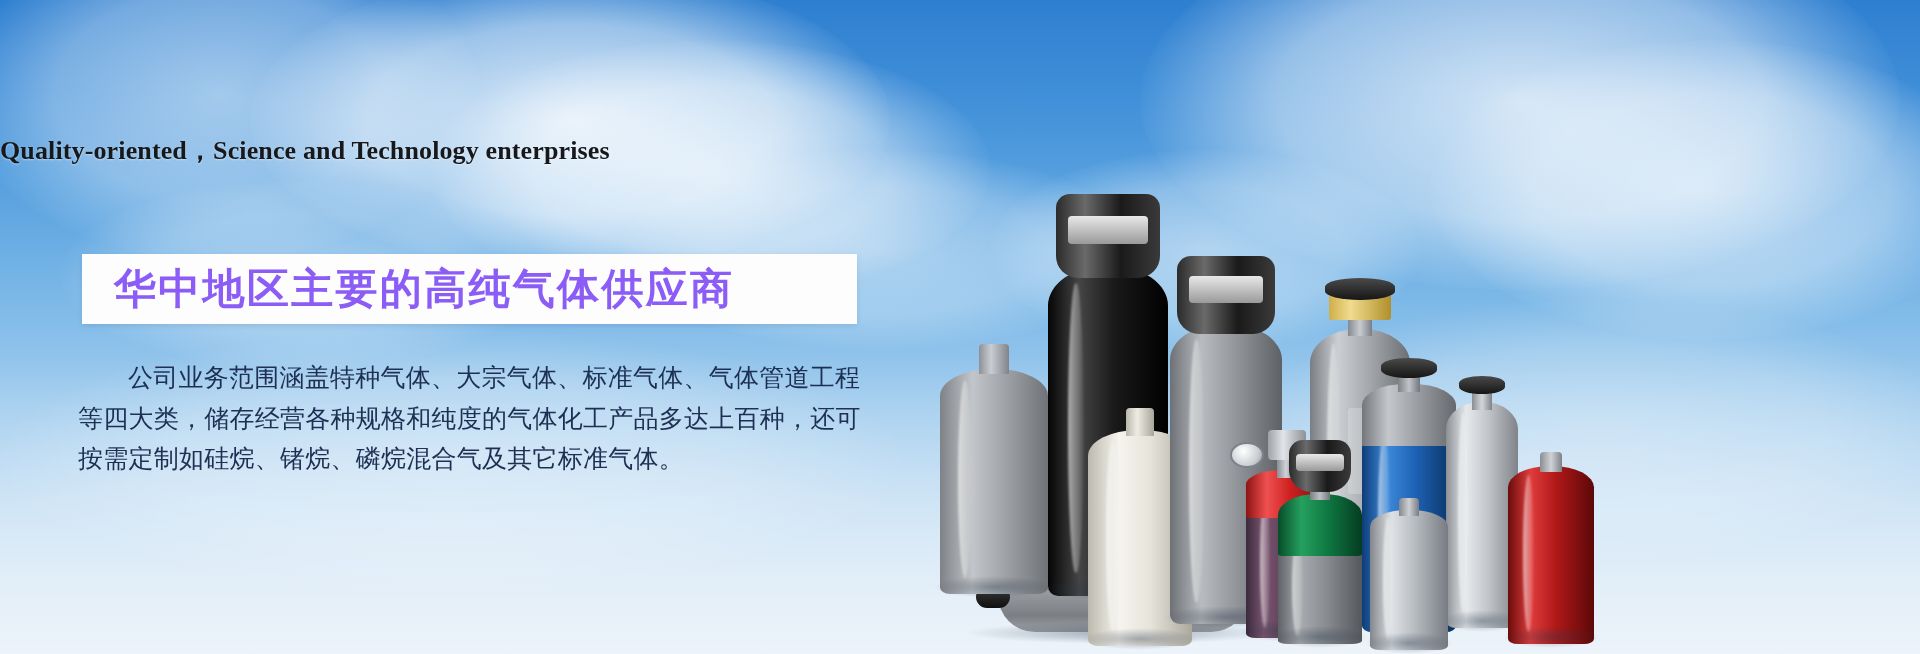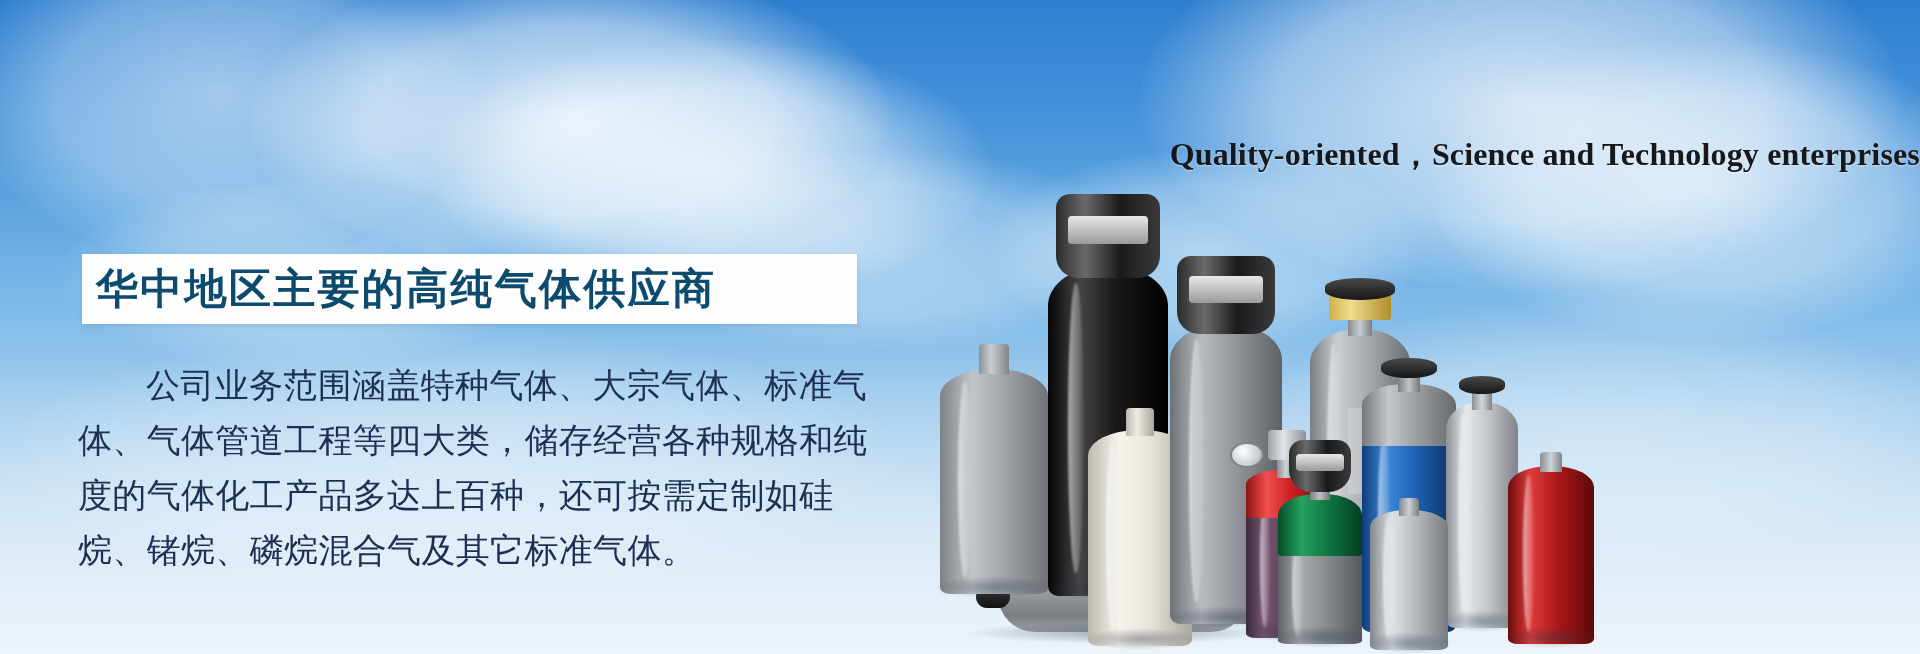"Quality-oriented，Science and Technology" #subtitle { font-size: 32px -> 26px; text-align: right -> left }
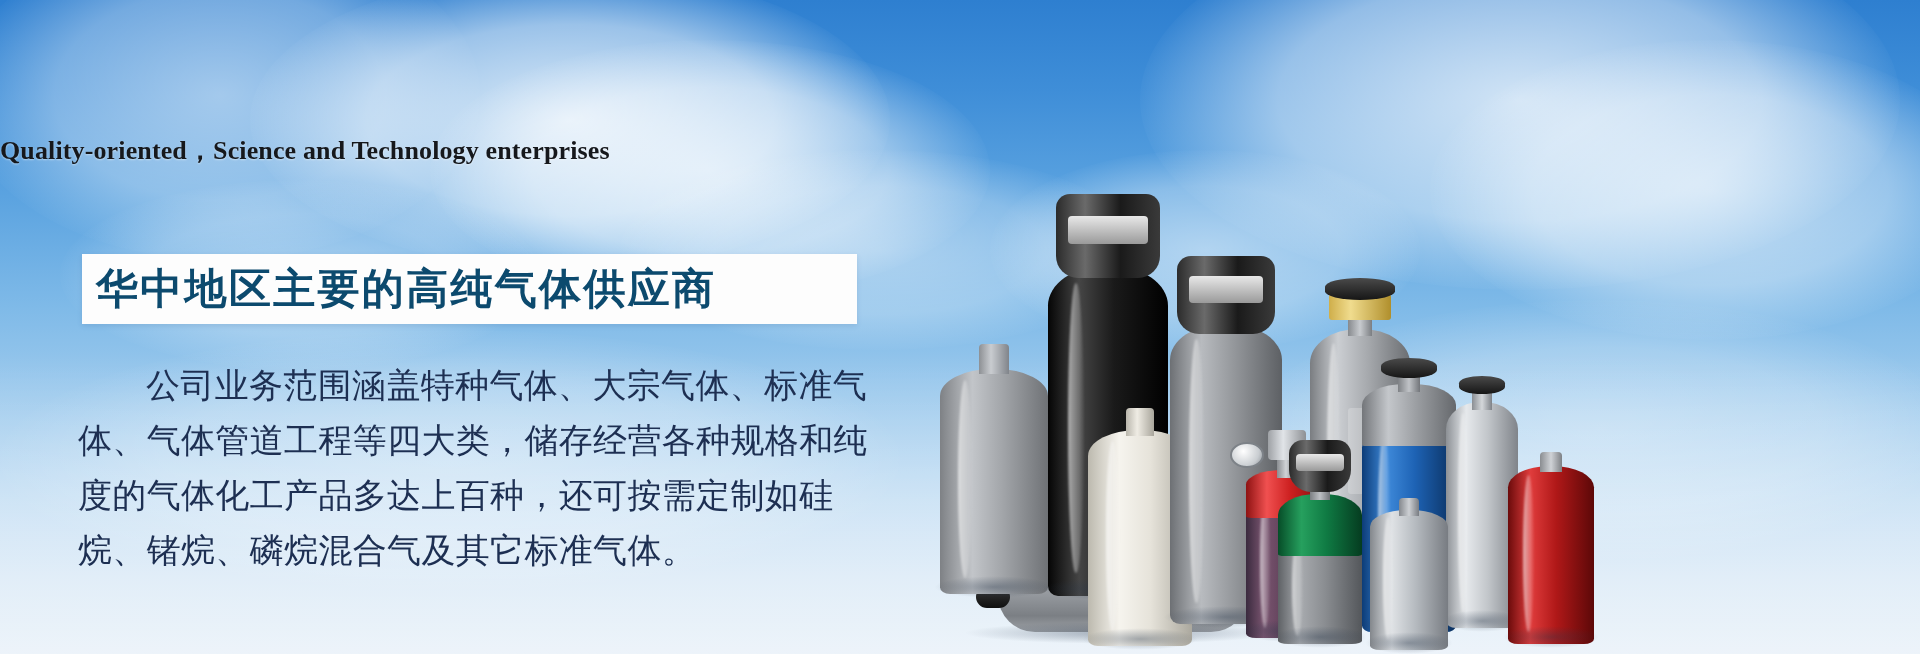"华中地区主要的高纯气体供应商" #callout-text { color: #0c4a6e -> #8b5cf6; padding-left: 14px -> 32px }
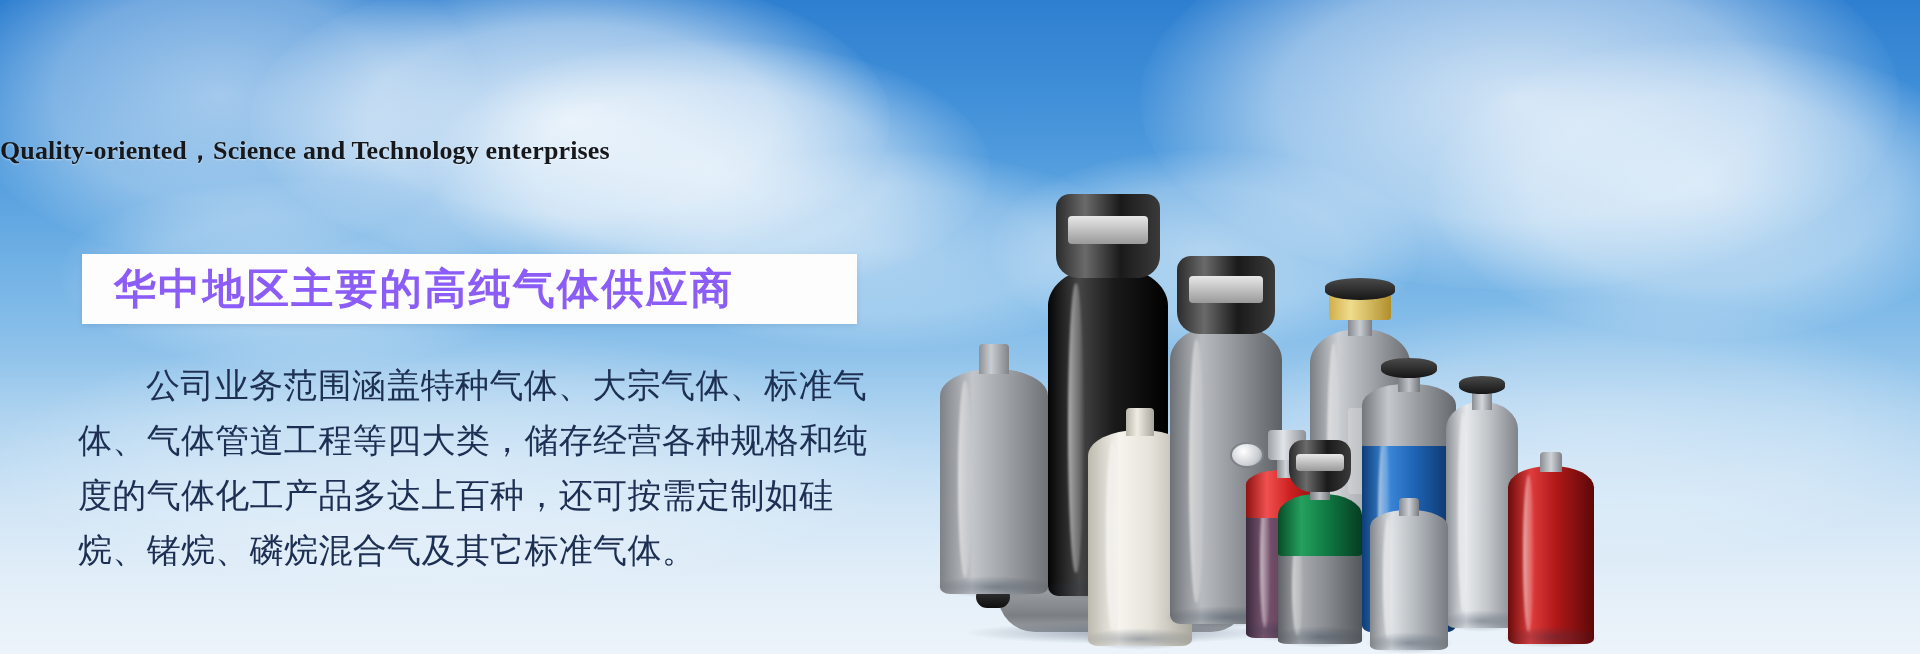"公司业务范围涵盖特种气体、大宗气体、标准气体、气体管道工程等四大类，储存经营各种" #paragraph { font-size: 34px -> 25px }
